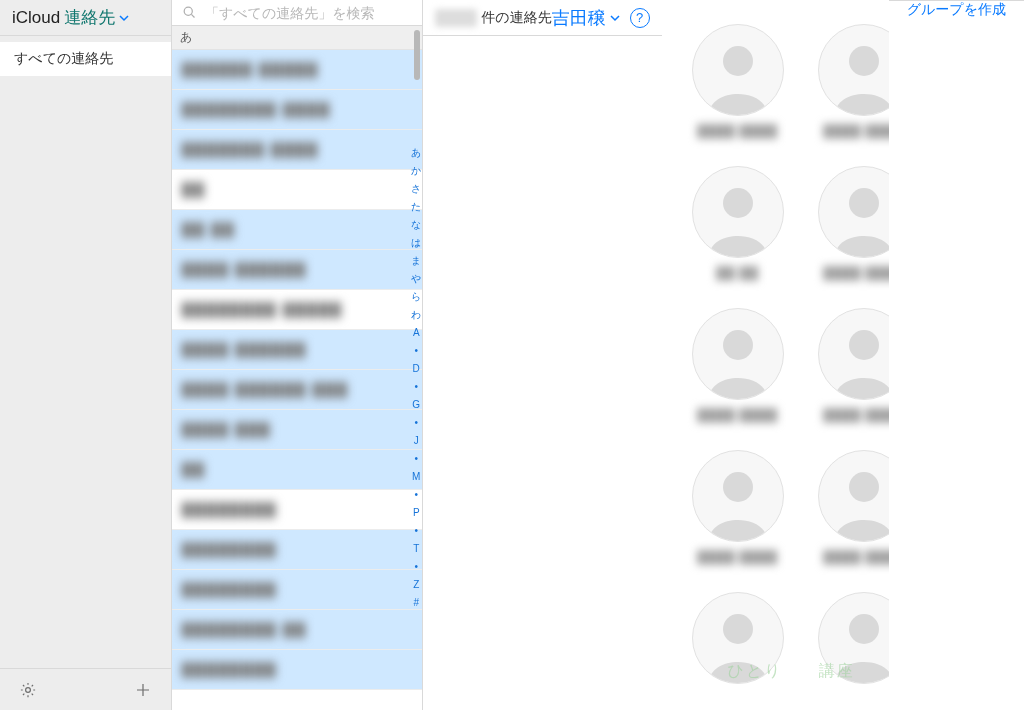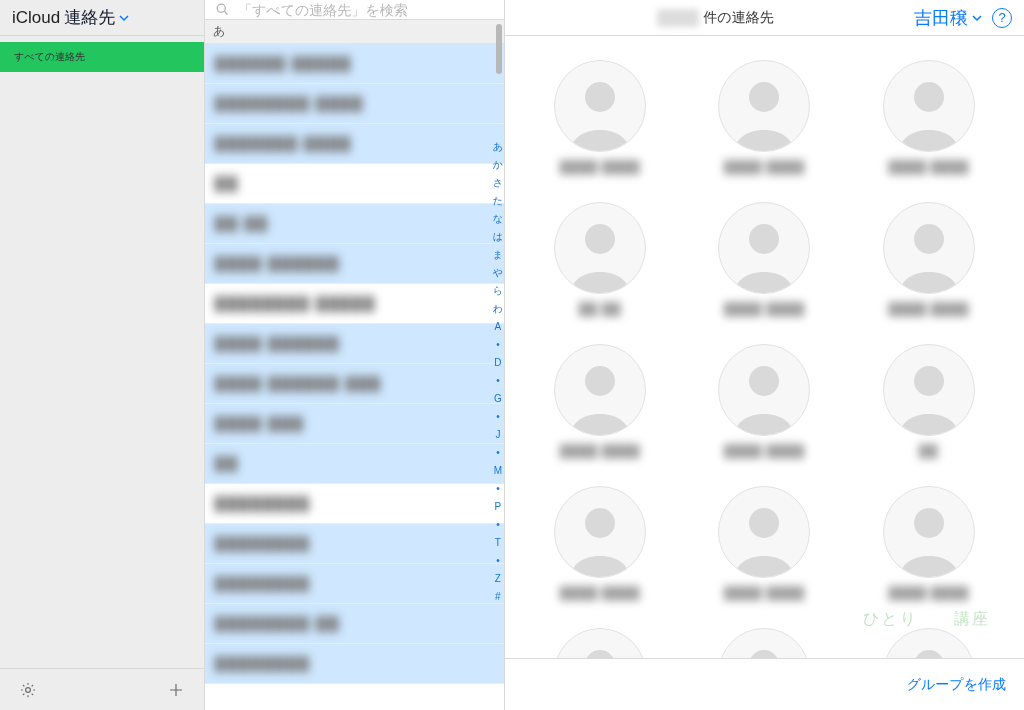"連絡先" .app-name { color: #0f172a -> #0f766e }
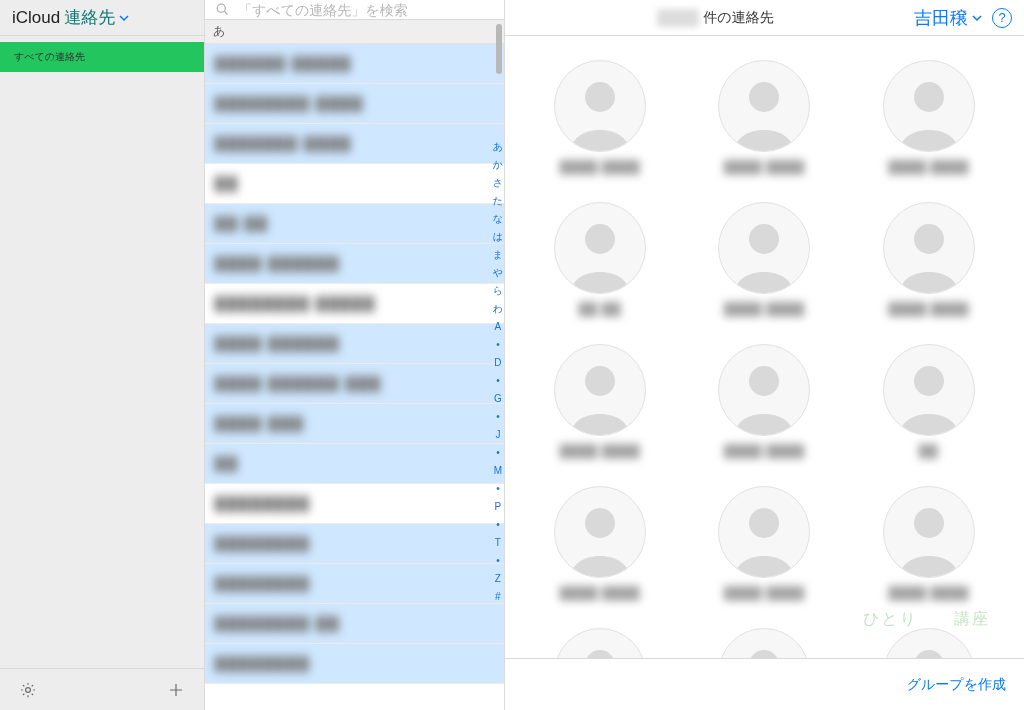"「すべての連絡先」を検索" .search-row { height: 20px -> 26px }
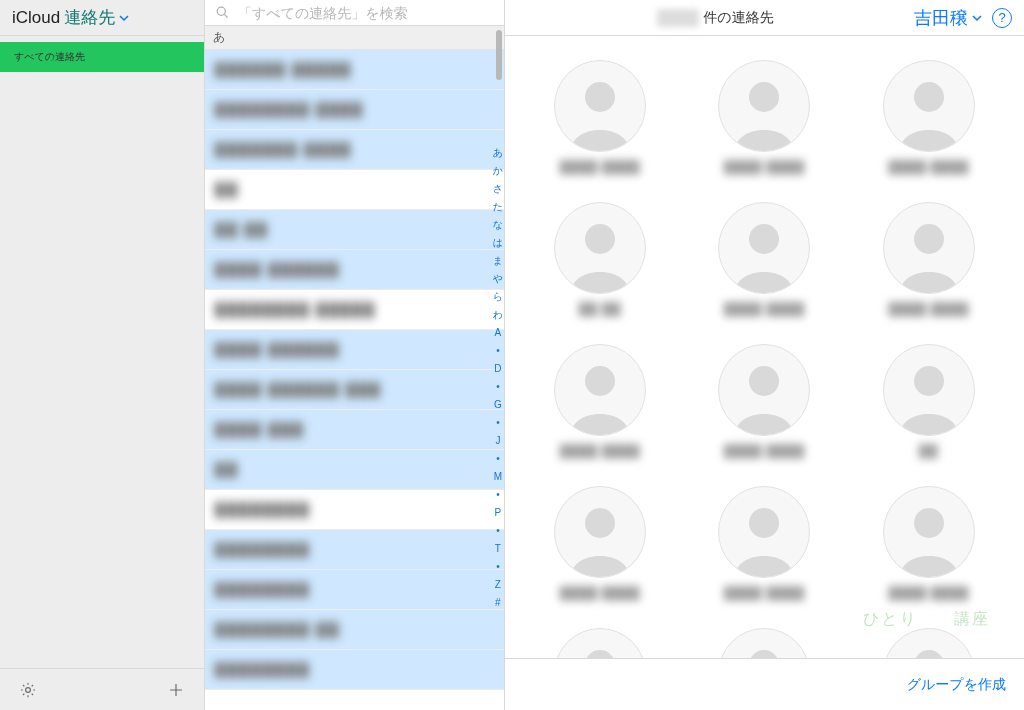"件の連絡先" .detail { flex-direction: column -> row }
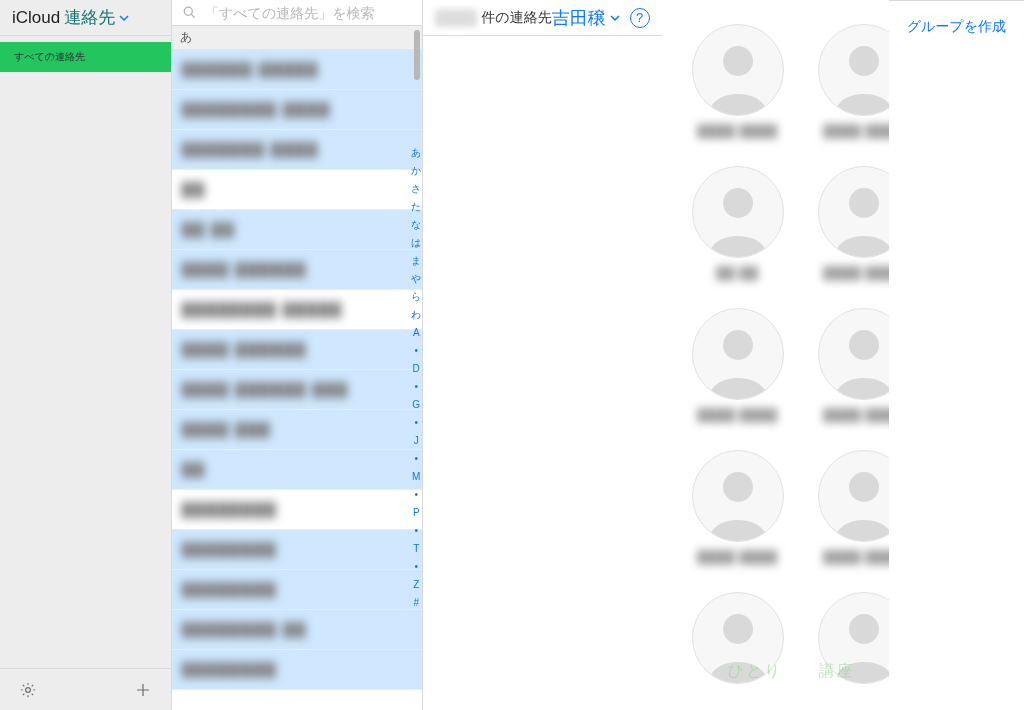"グループを作成" .detail-bottom { align-items: center -> none }
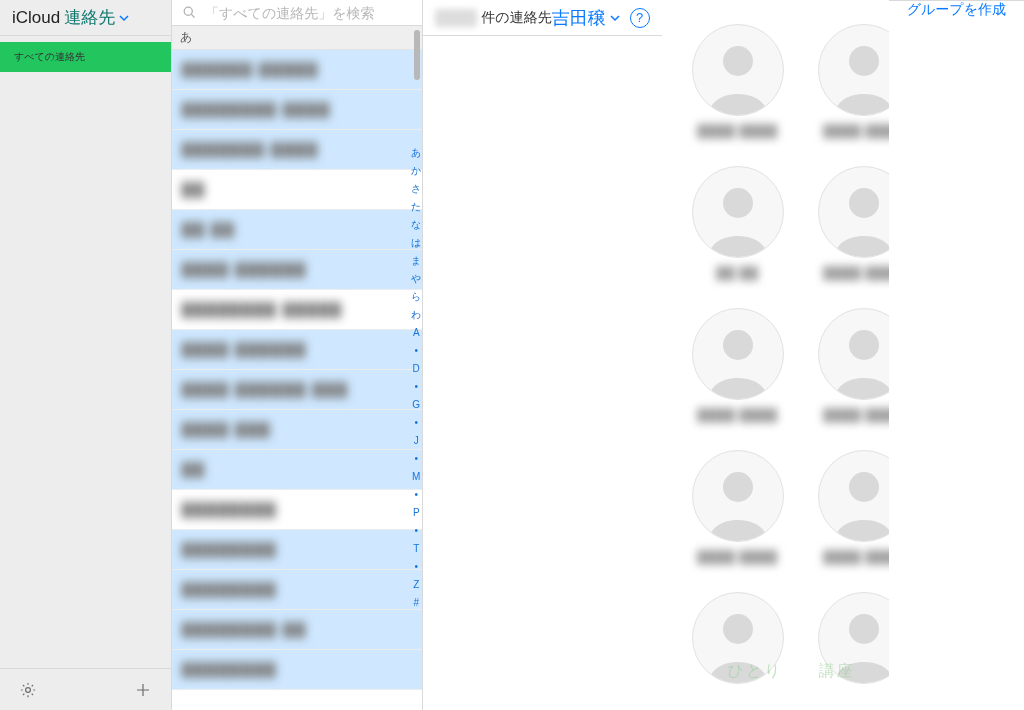"すべての連絡先" .group-item { background: #22c55e -> #ffffff; font-size: 10px -> 14px }
